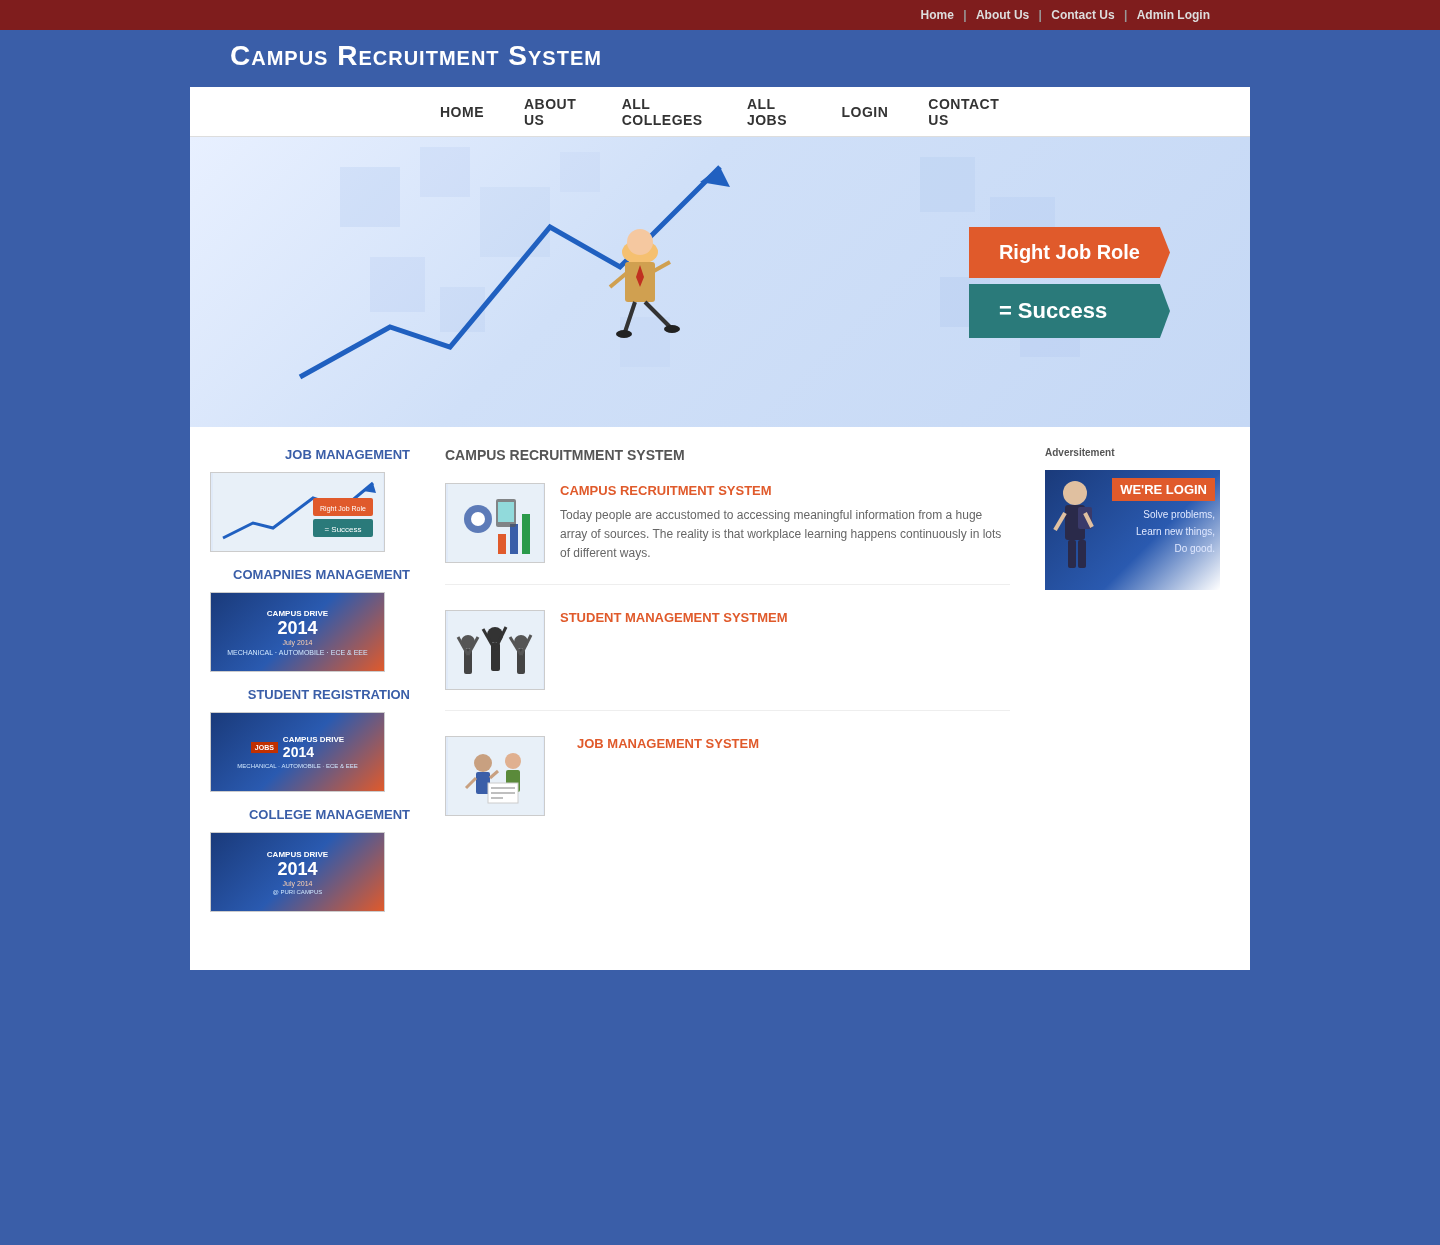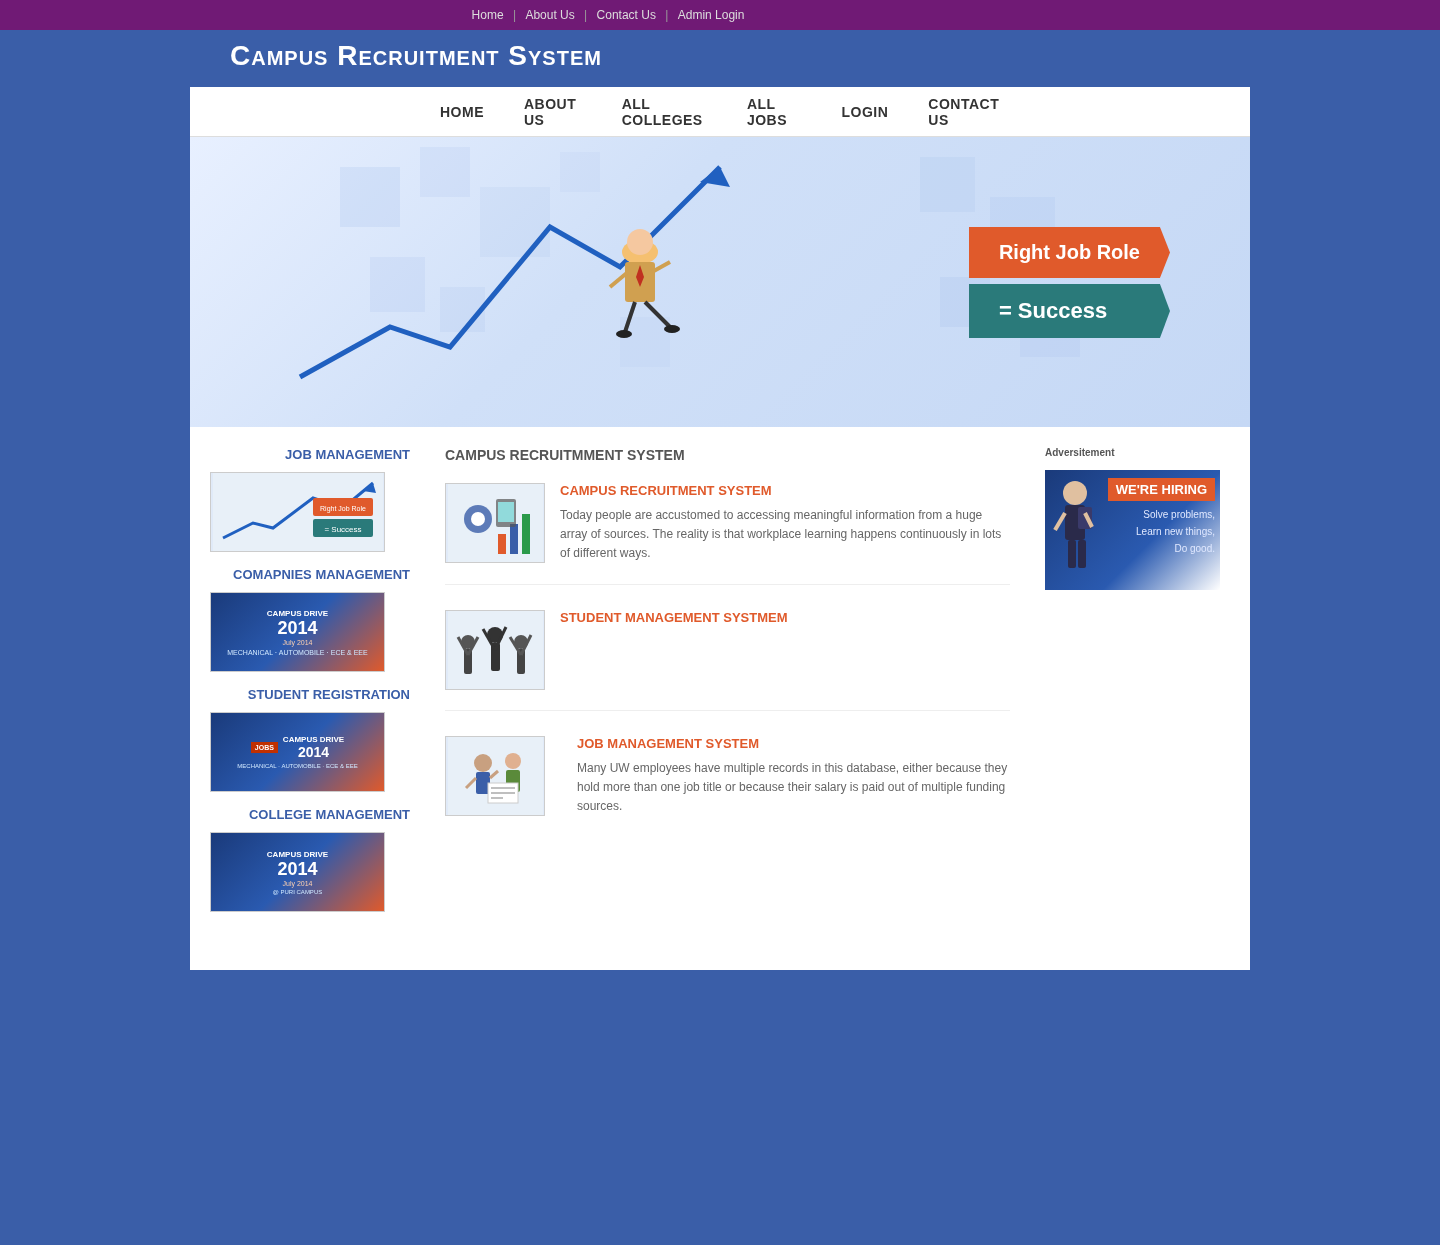"Home | About Us |" .top-bar { background: #701a75 -> #7f1d1d; font-weight: none -> bold; text-align: center -> right }
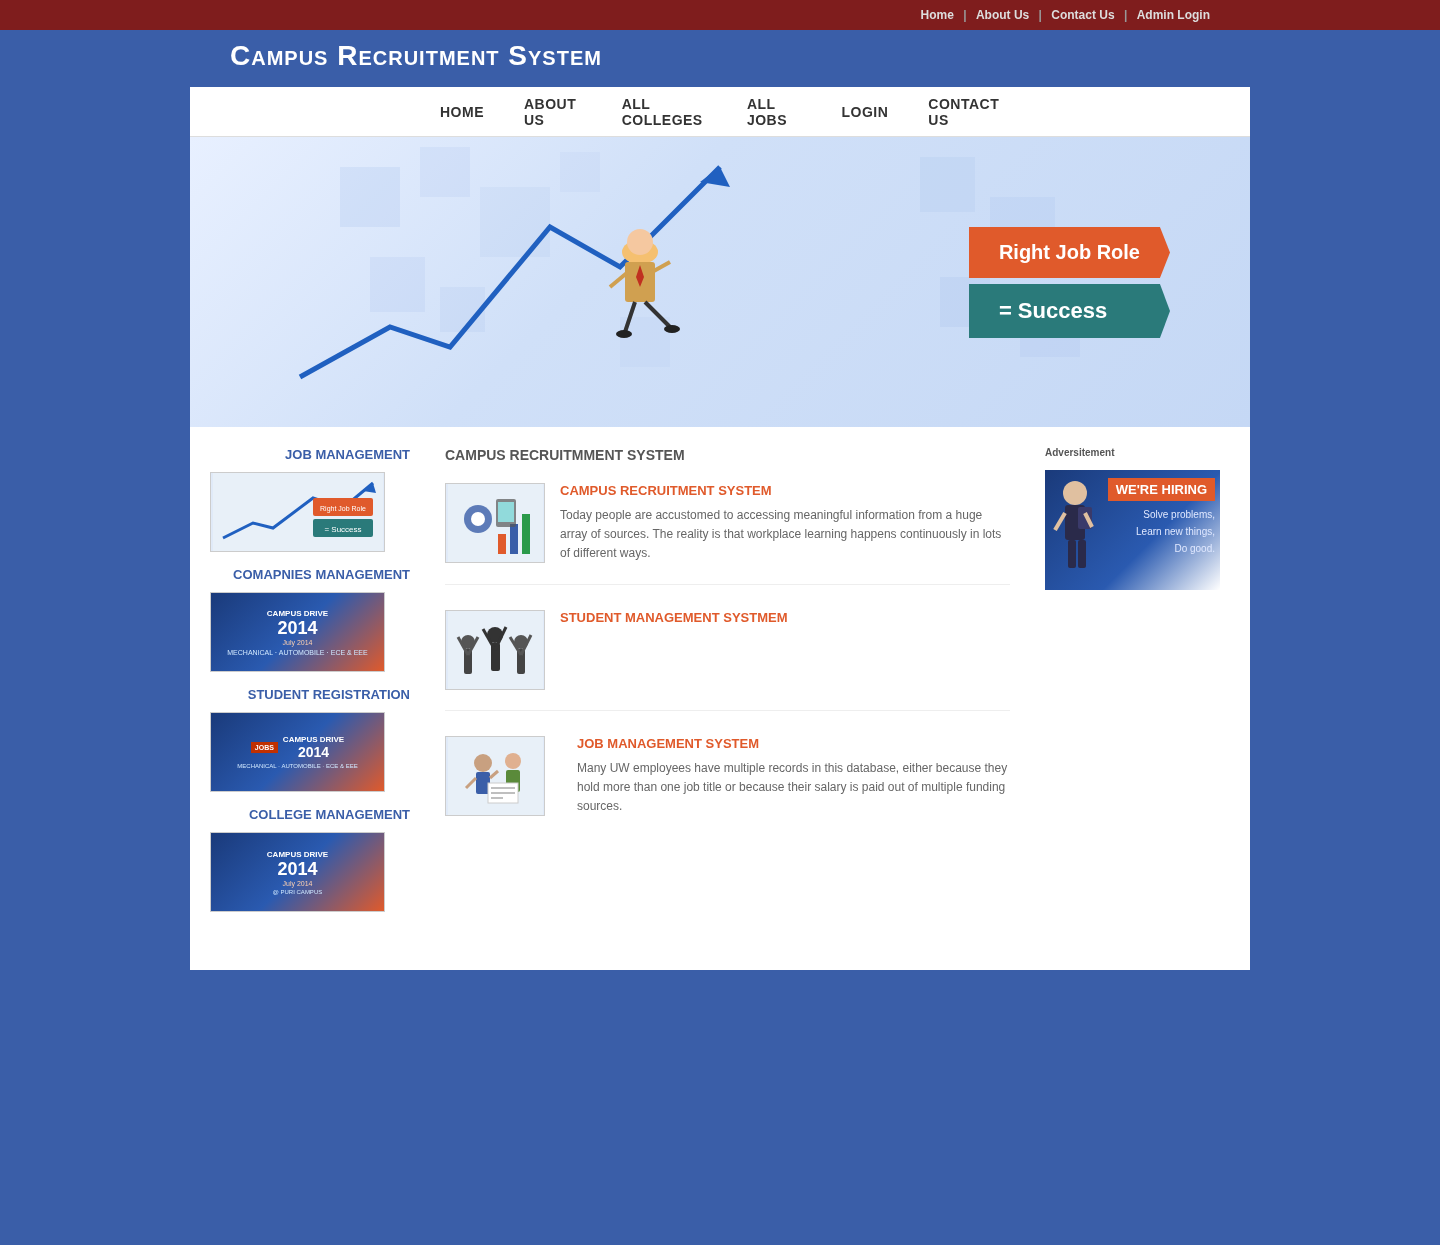"WE'RE HIRING" div { text: HIRING -> LOGIN }
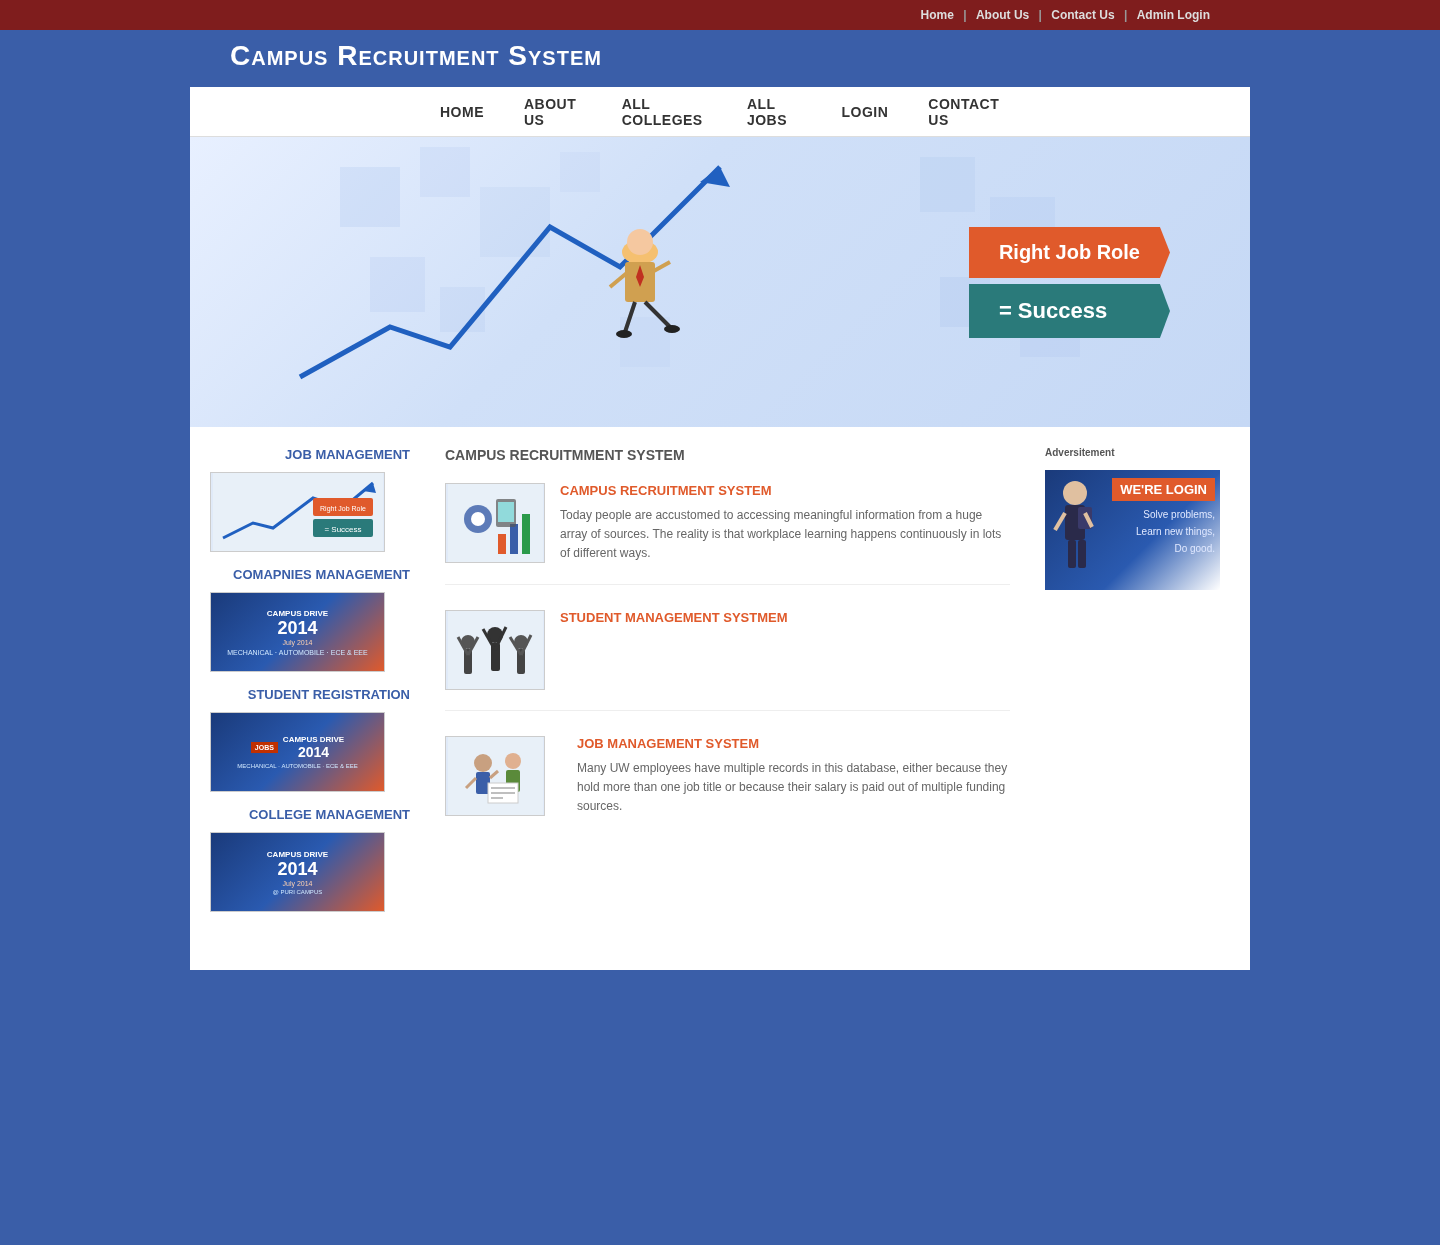"CAMPUS DRIVE" .campus-drive-img { text-align: center -> none }
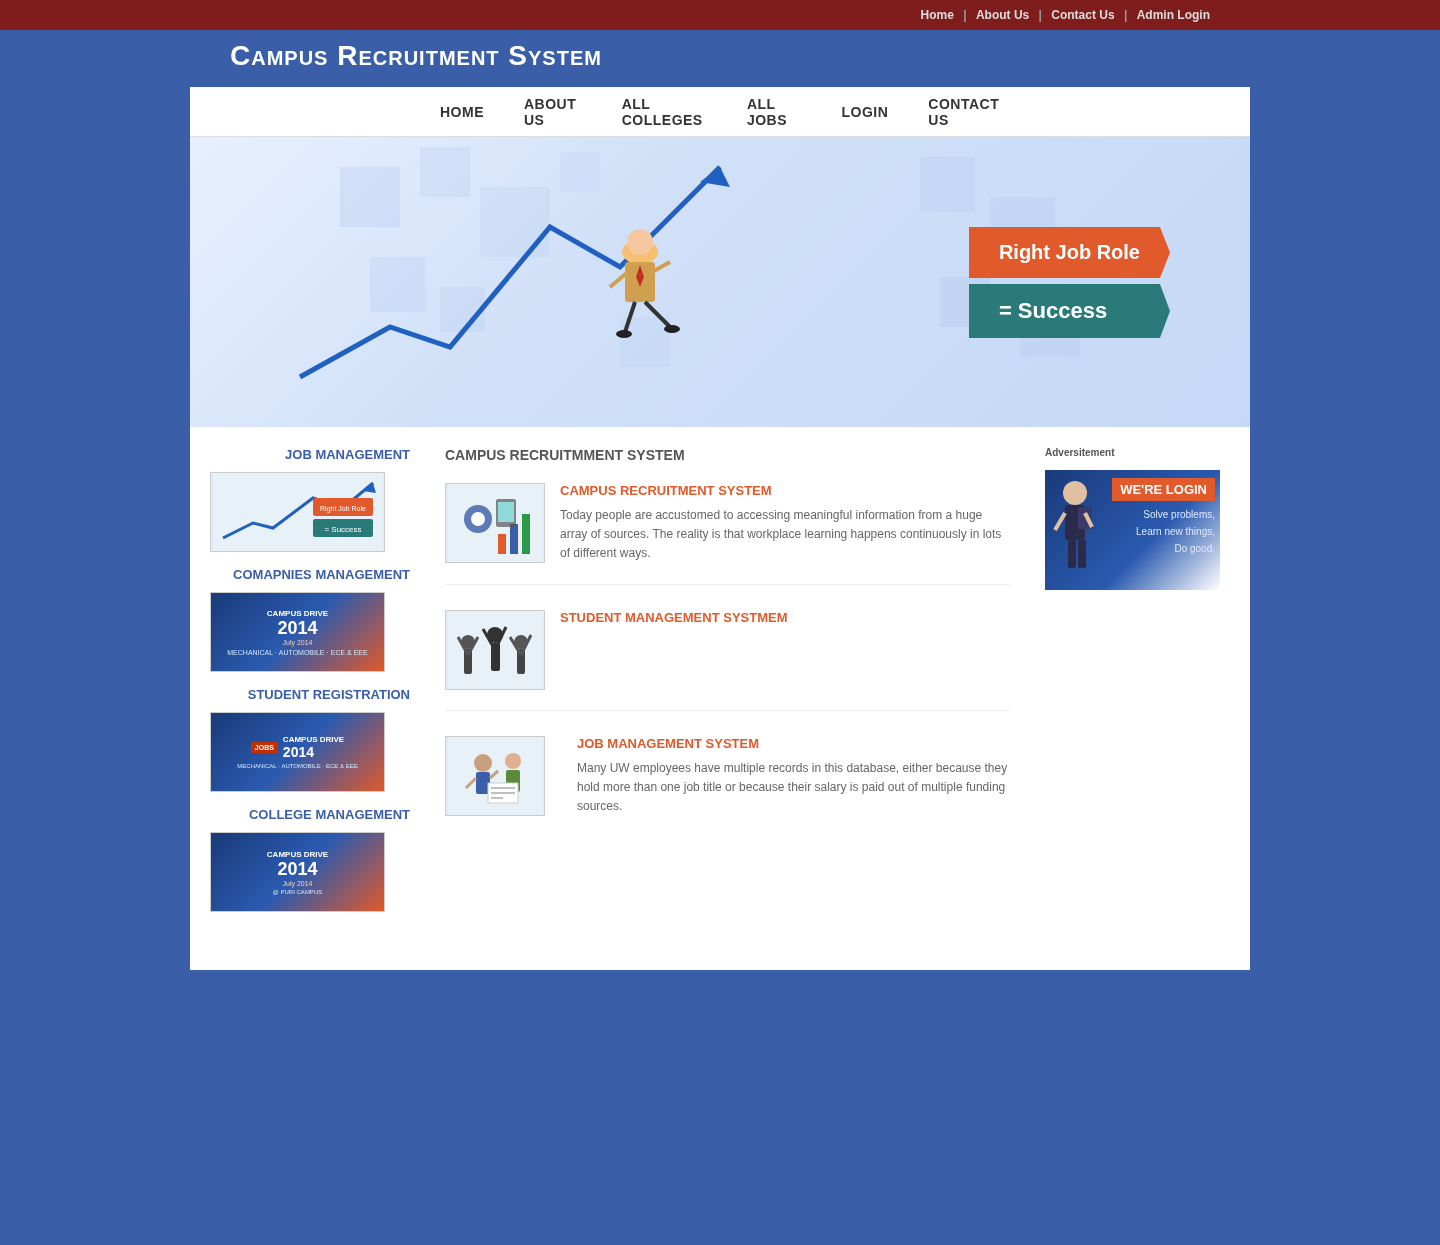"Many UW employees have multiple" p { html: <p>Many UW employees have multiple records in this database, either because they hold more than one job title or because their salary is paid out of multiple funding sources.</p> -> none }
